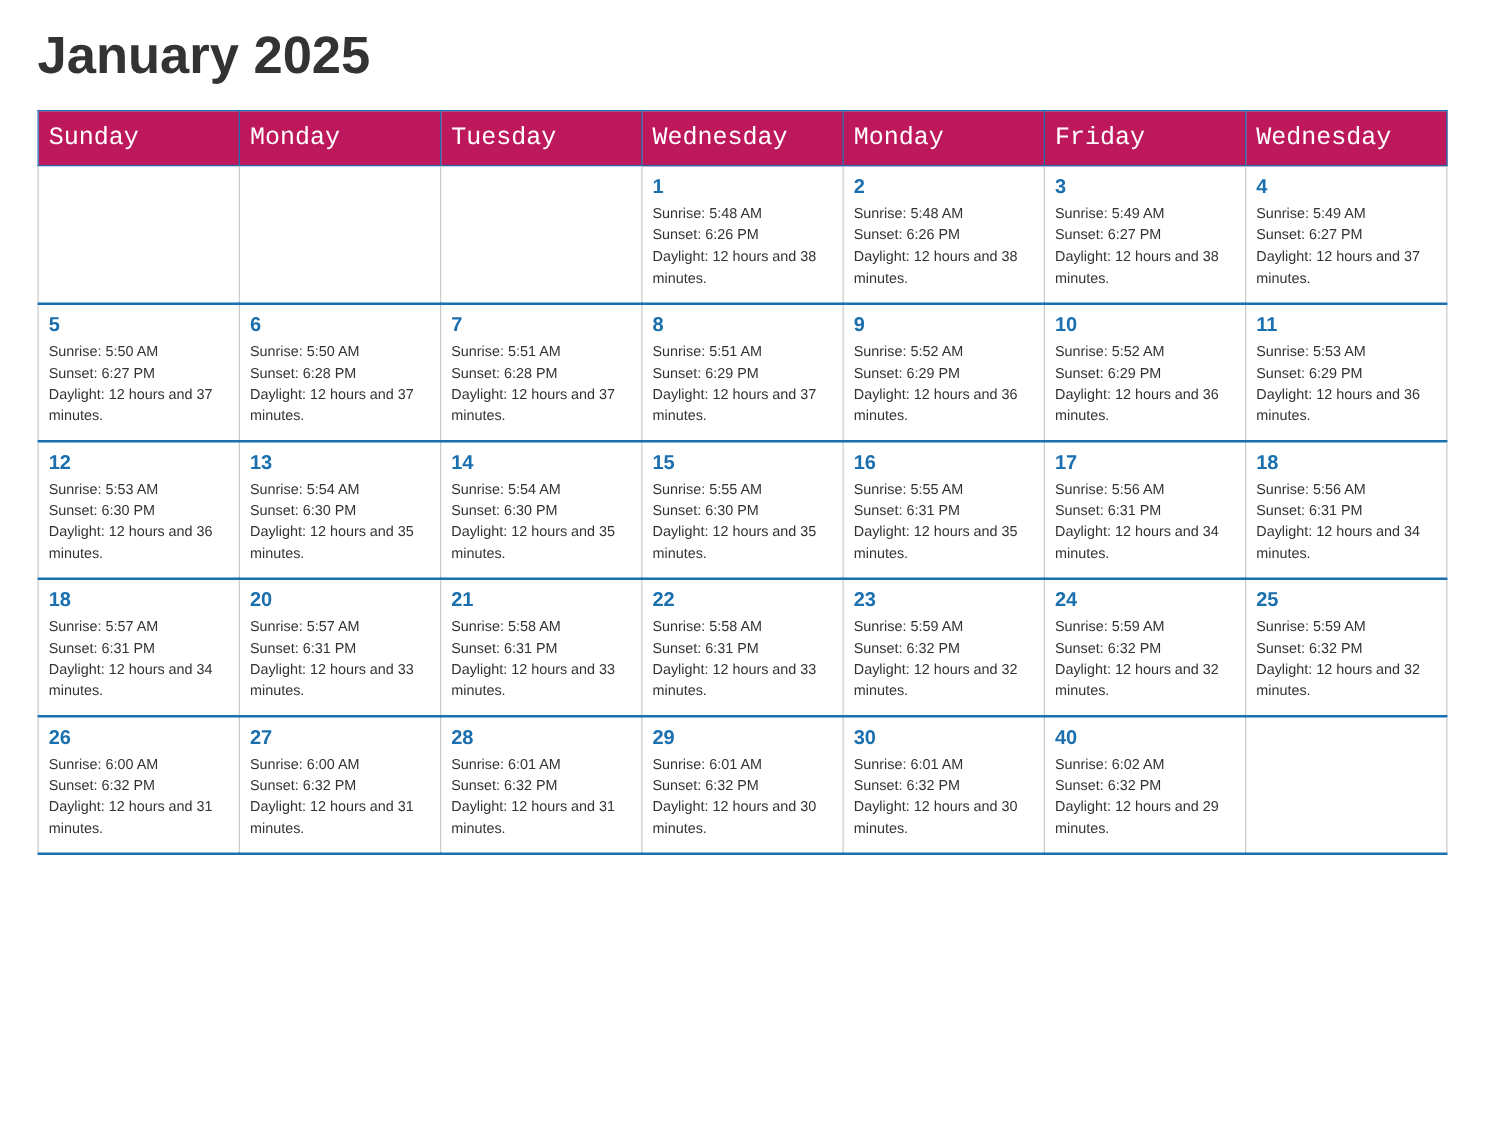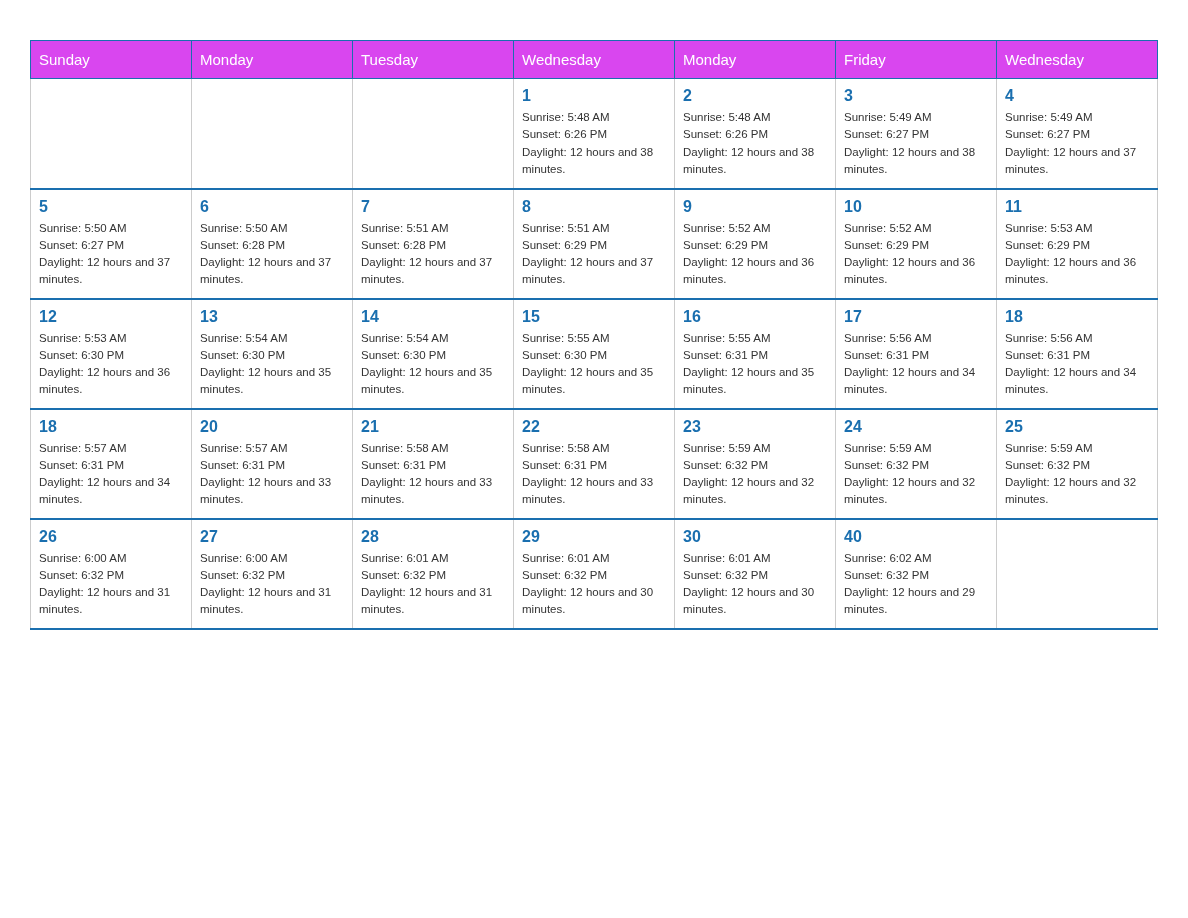"January 2025" div.calendar-title { html: none -> <div>January 2025</div> }
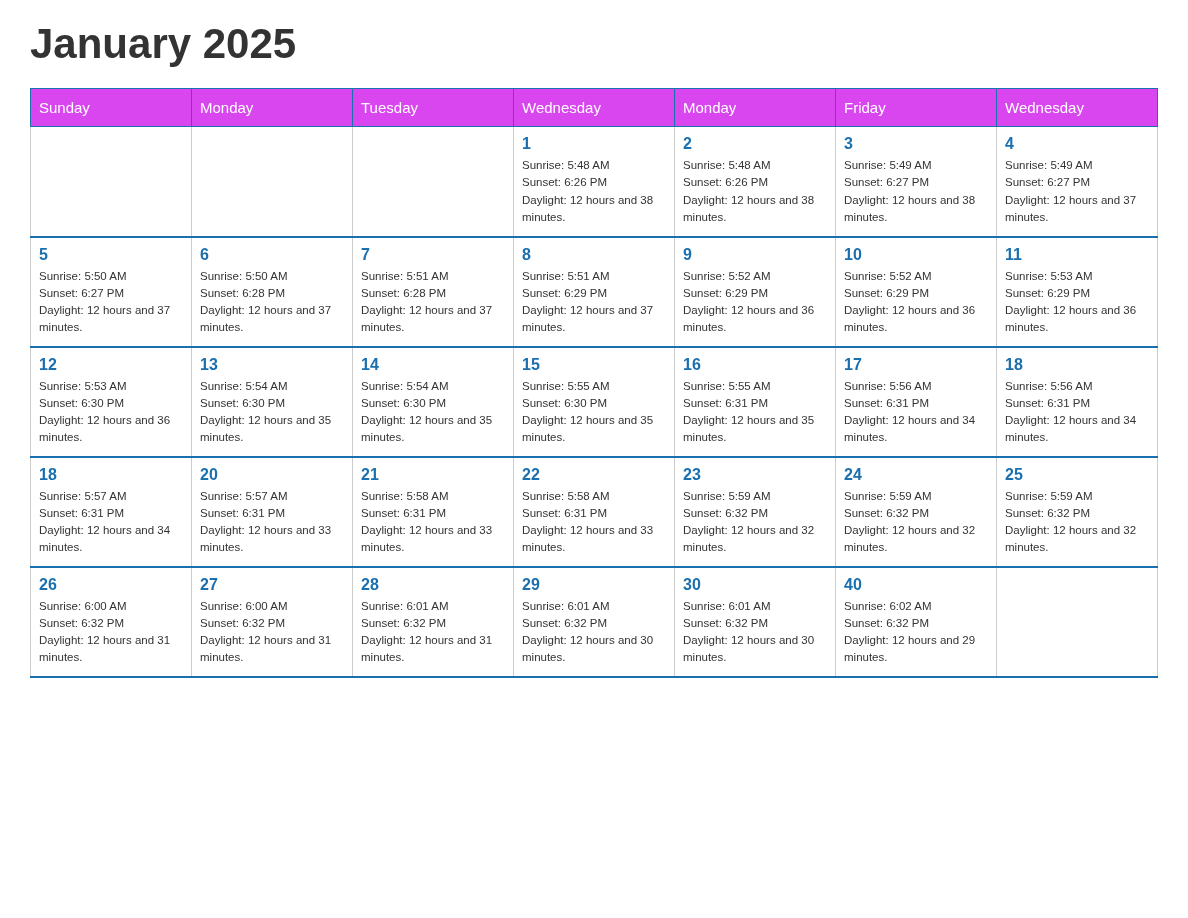"Sunday" thead tr th { background-color: #d946ef -> #be185d; font-family: none -> Liberation Mono, monospace; font-size: 15px -> 20px }
